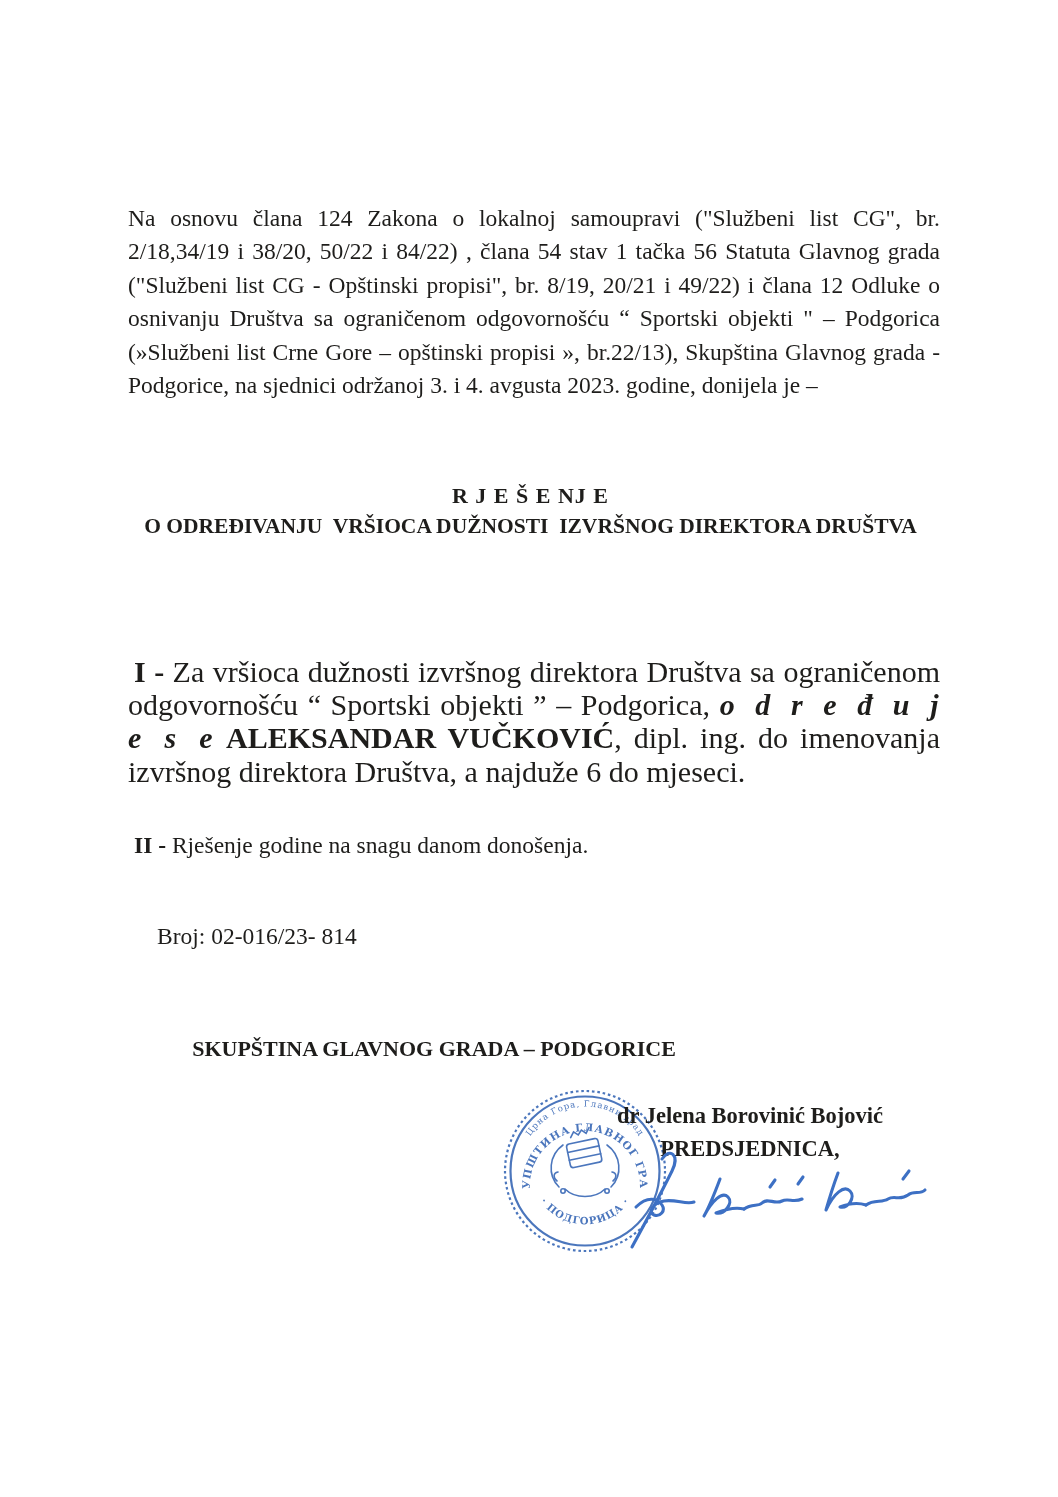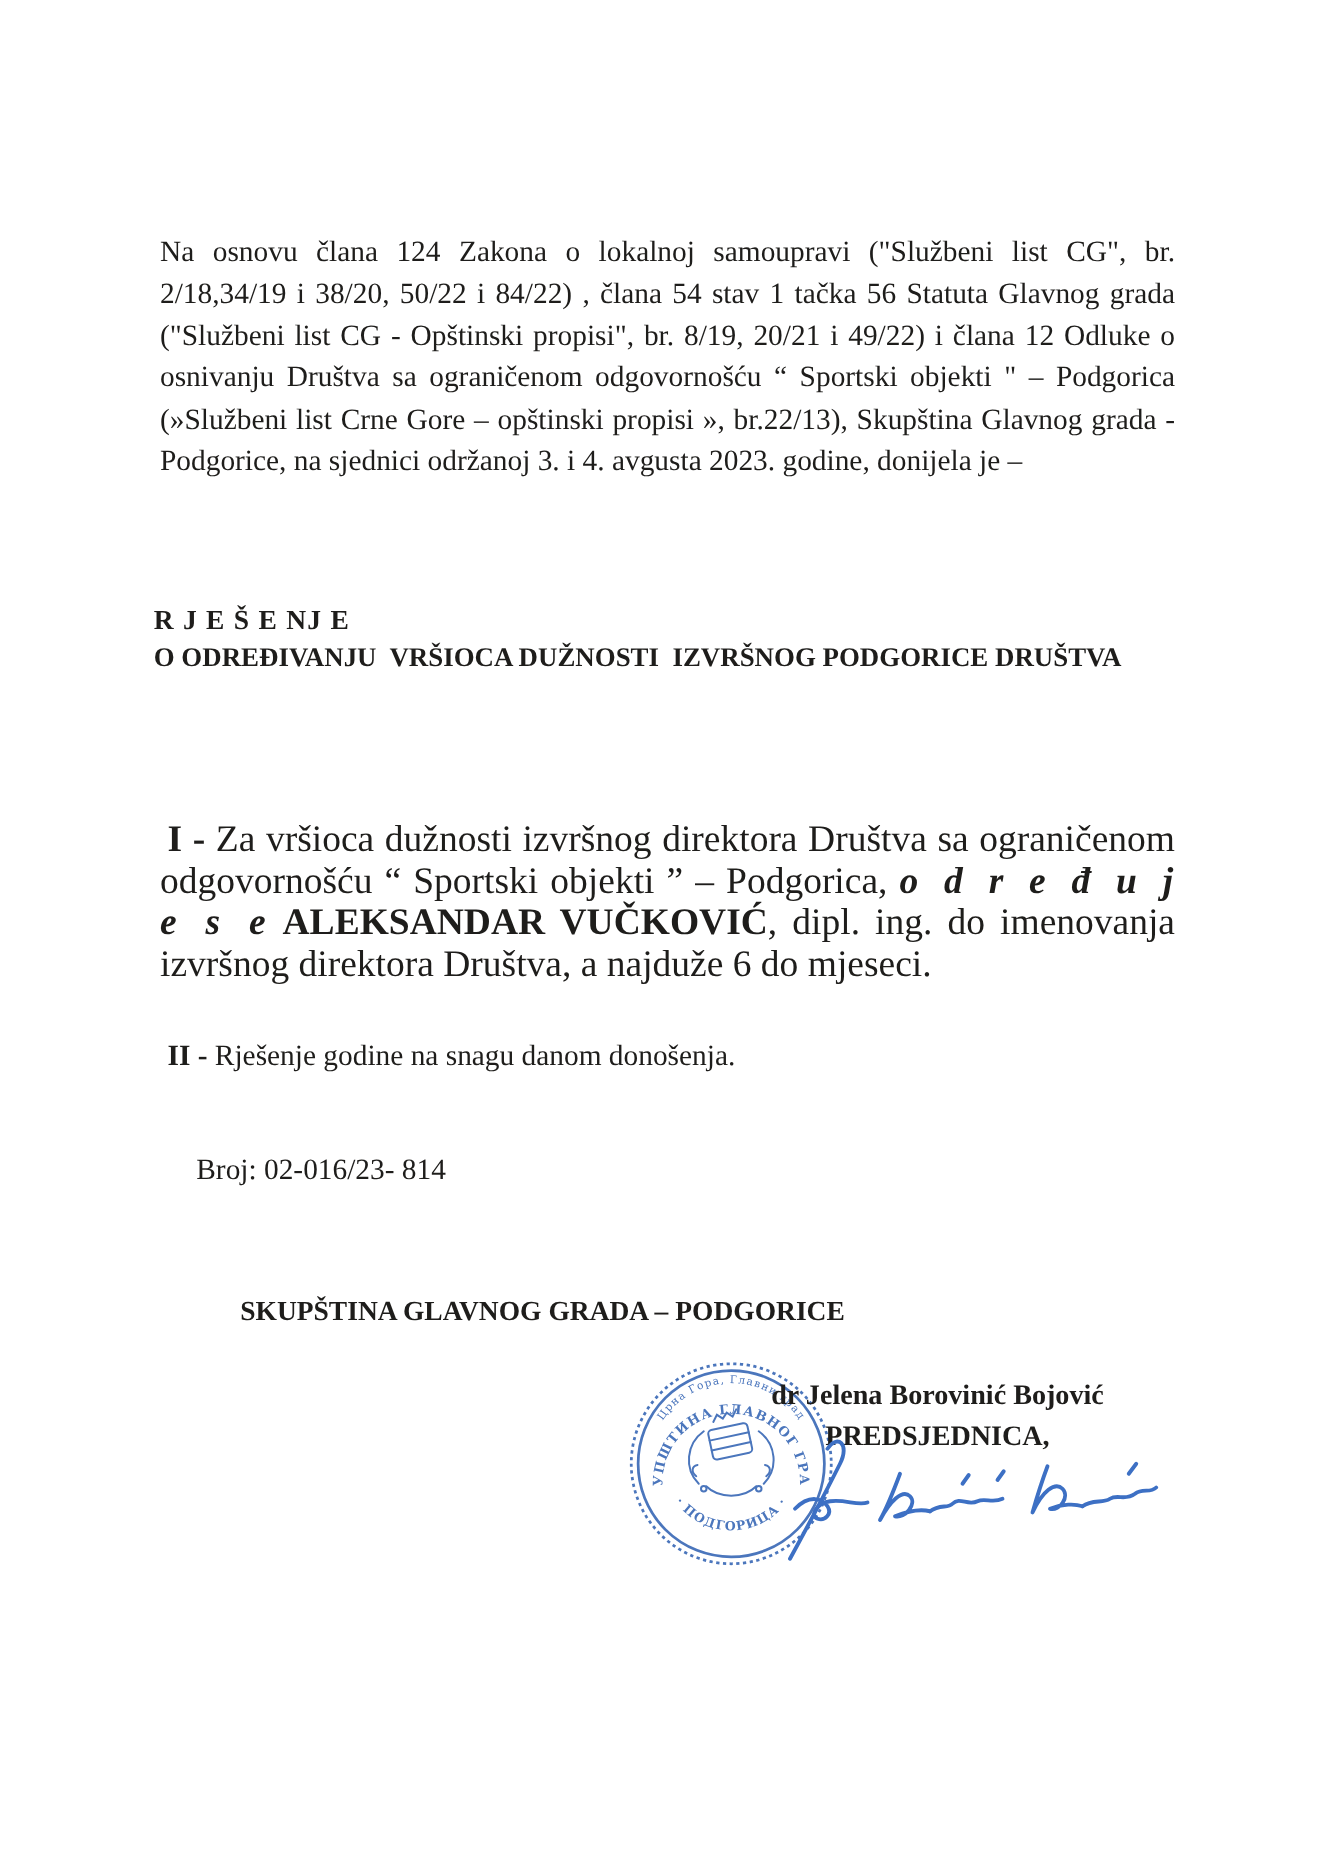"Na osnovu člana 124 Zakona" .intro { top: 186px -> 202px }
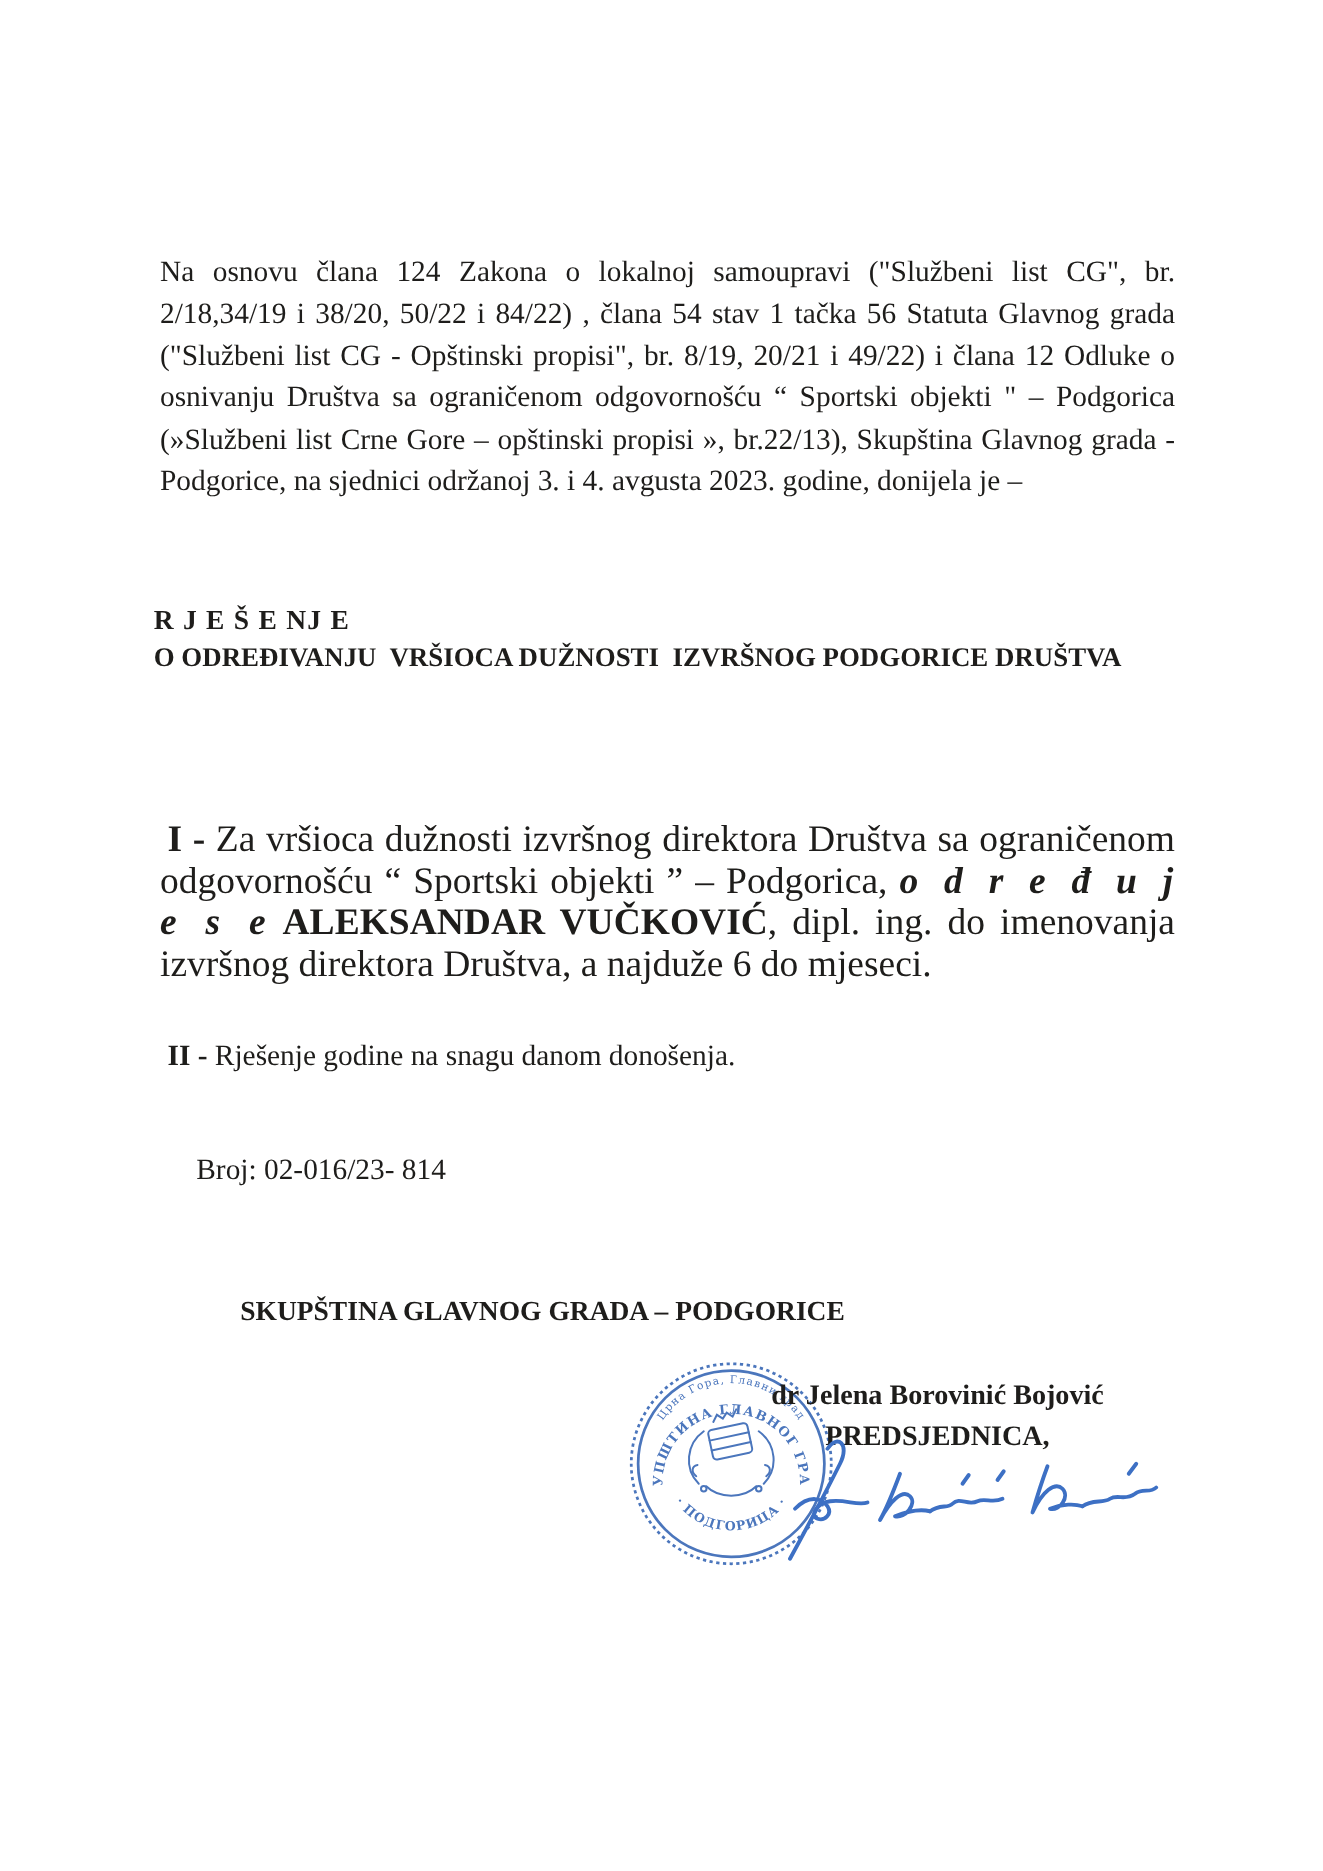"R J E Š E" .title-block { text-align: left -> center }
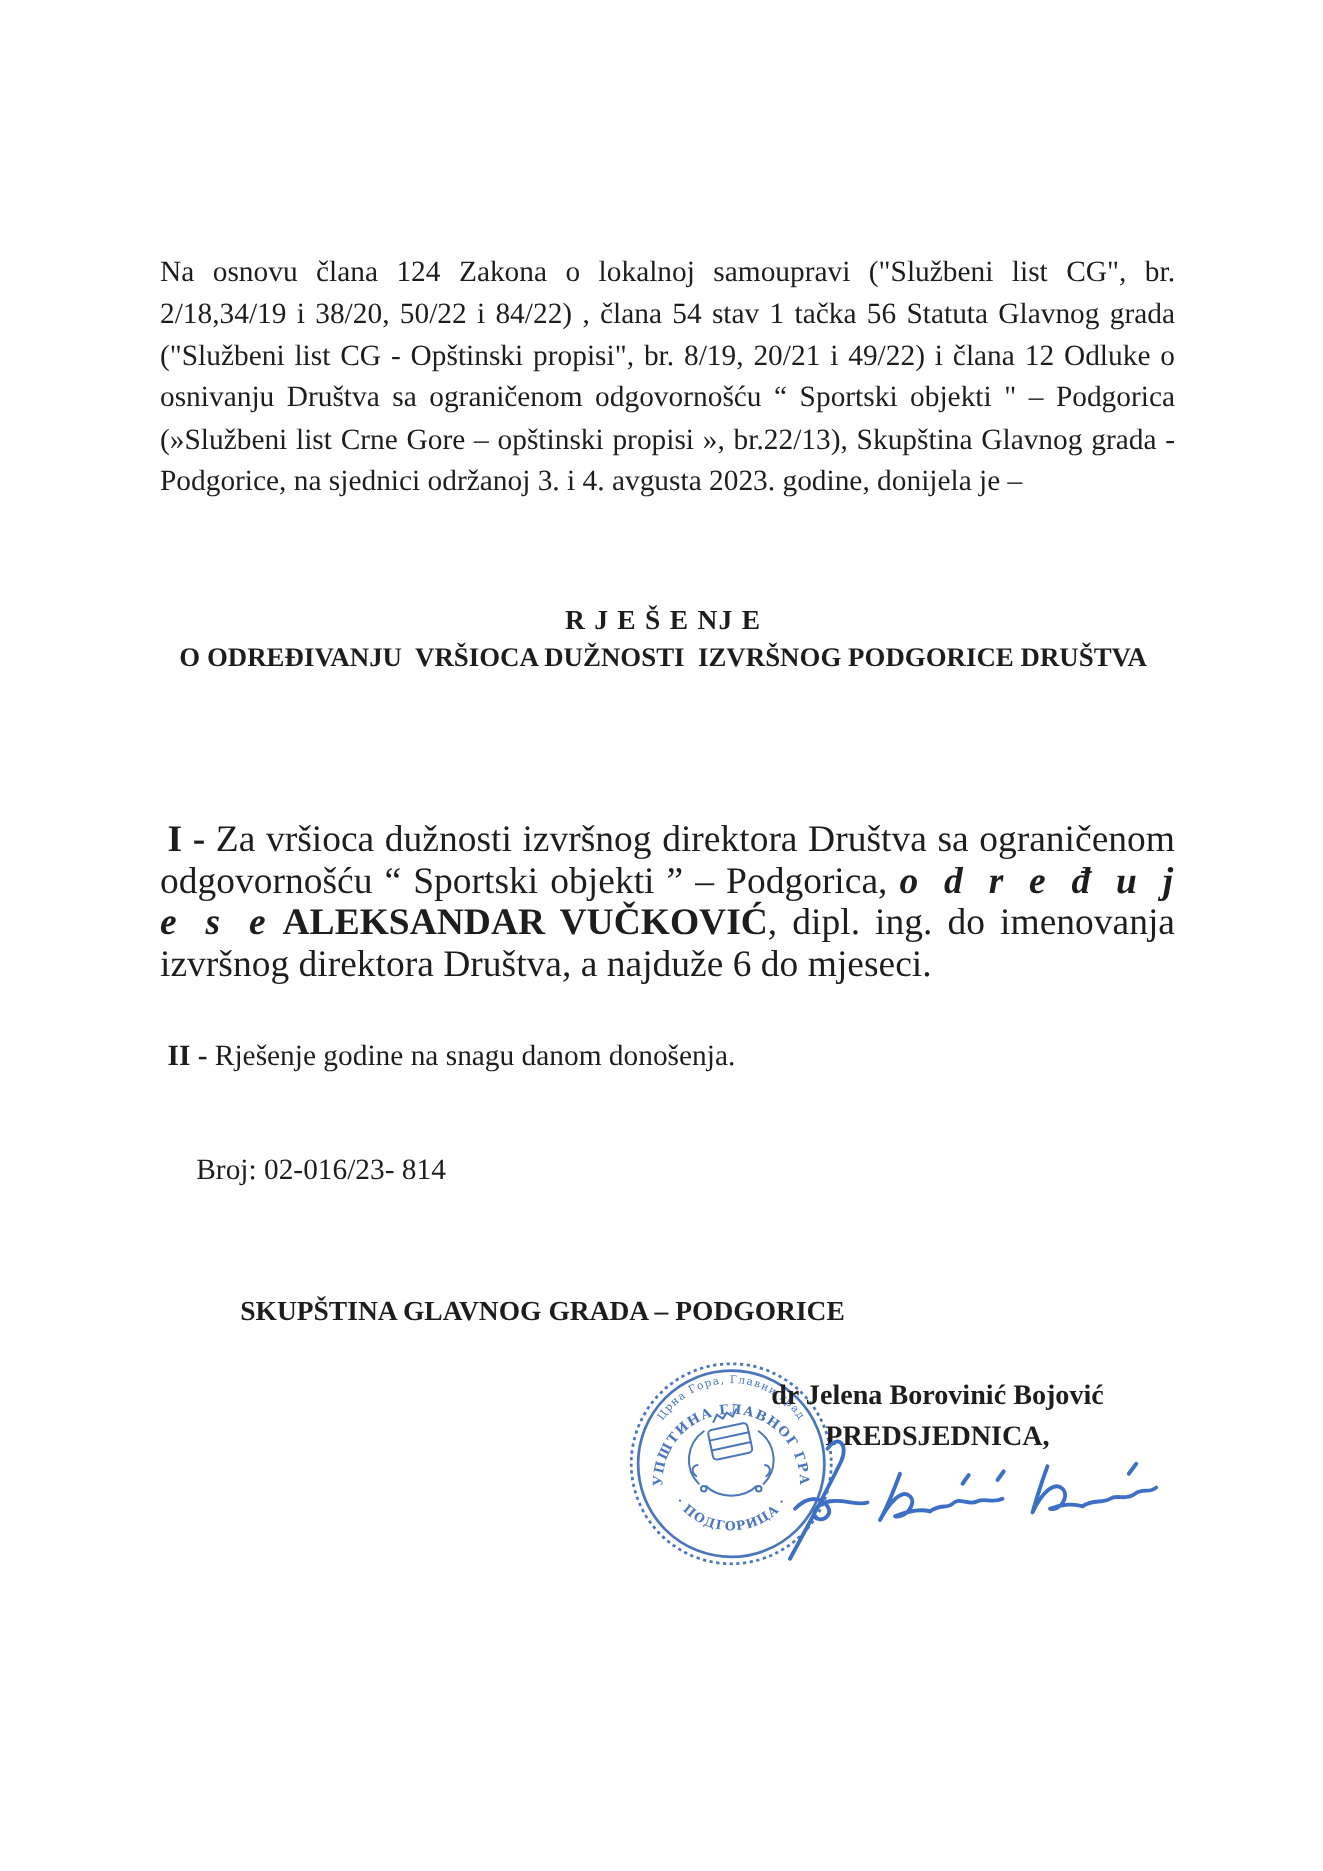"O ODREĐIVANJU VRŠIOCA DUŽNOSTI IZVRŠNOG" div.title-line { text: PODGORICE -> DIREKTORA }
